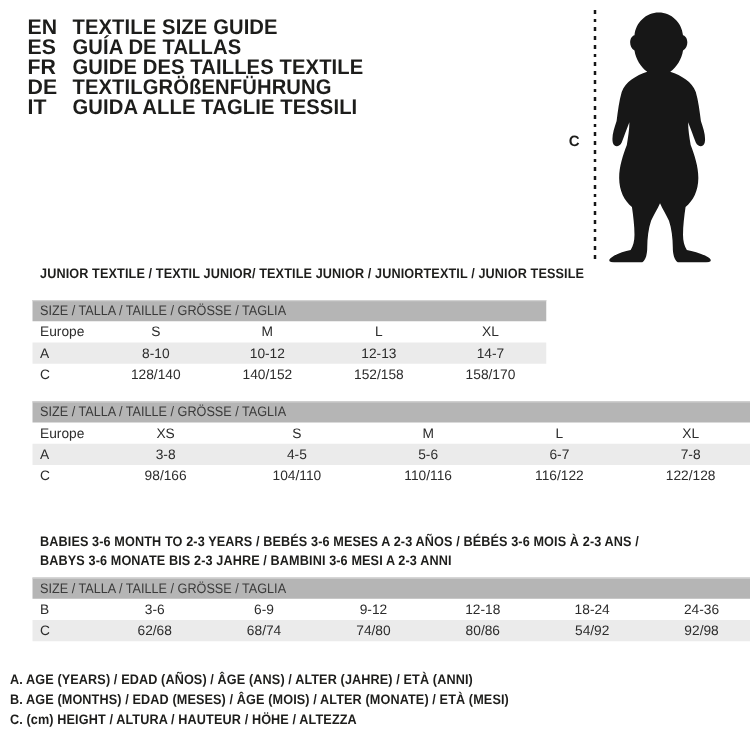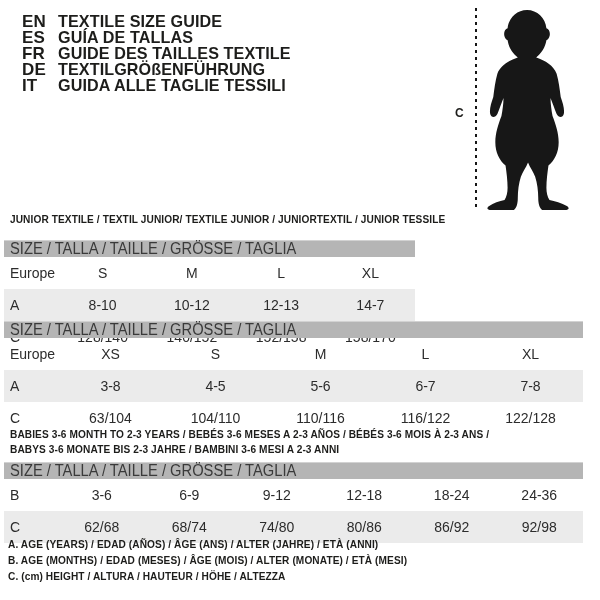"JUNIOR TEXTILE / TEXTIL JUNIOR/" .size-table { left: 4px -> 26px }
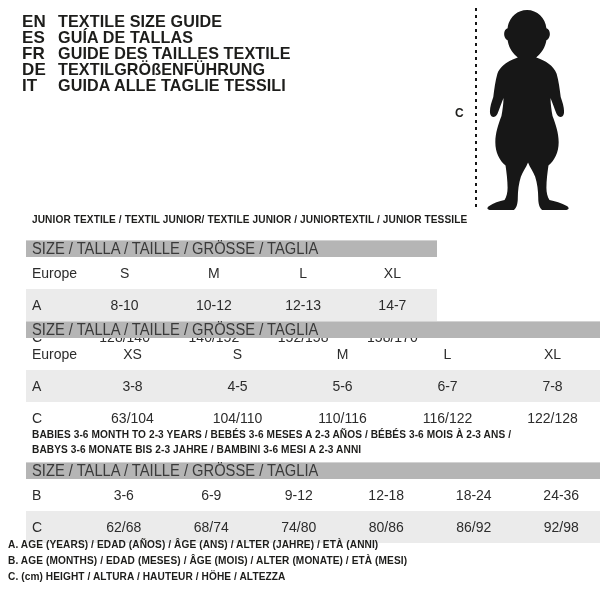"SIZE / TALLA / TAILLE" .size-bar { font-size: 16px -> 11px }
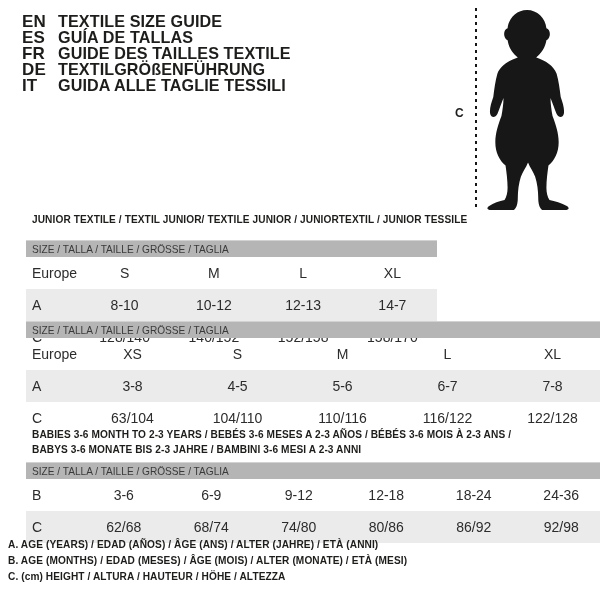"Europe" .trow { font-size: 14px -> 11px; height: 32px -> 17px }
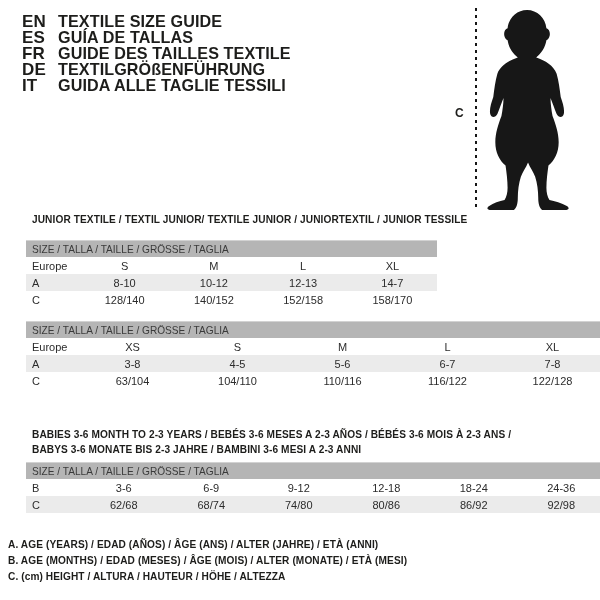"63/104" span.cell { text: 63/104 -> 98/166 }
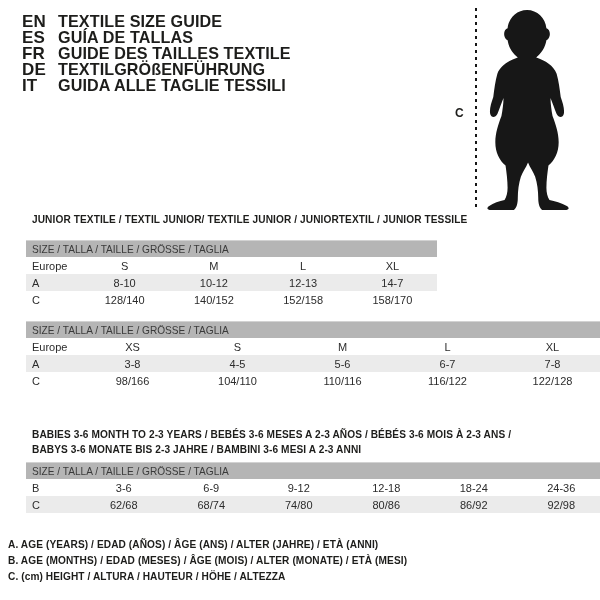"86/92" span.cell { text: 86/92 -> 54/92 }
